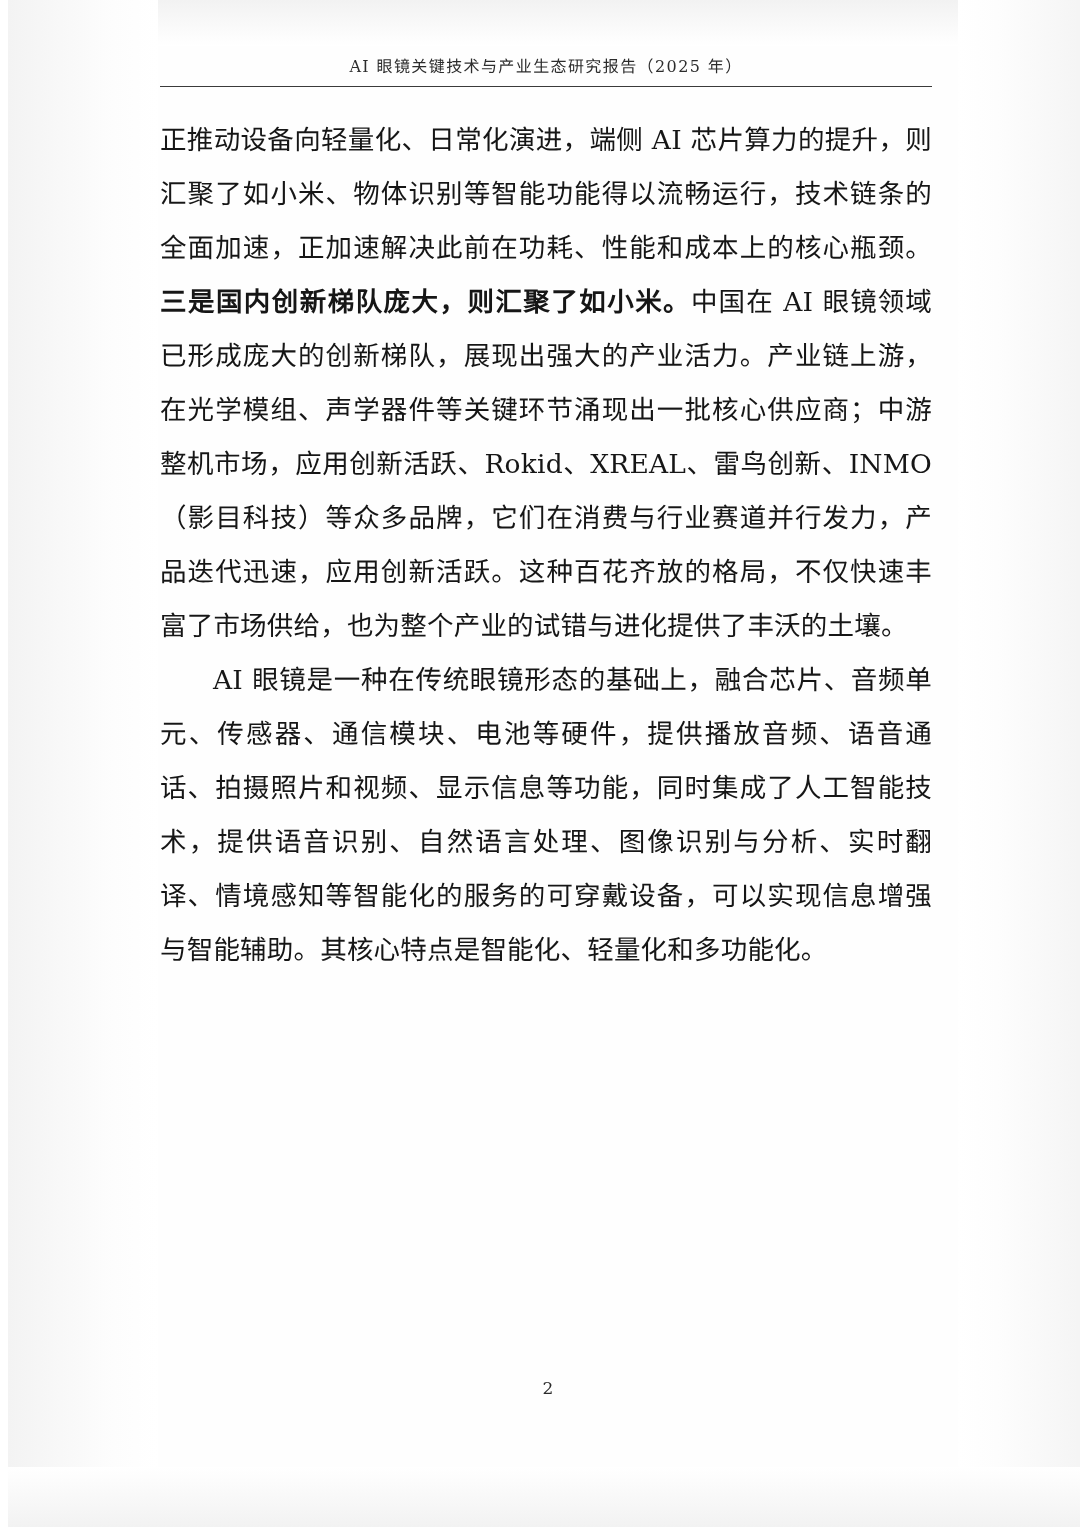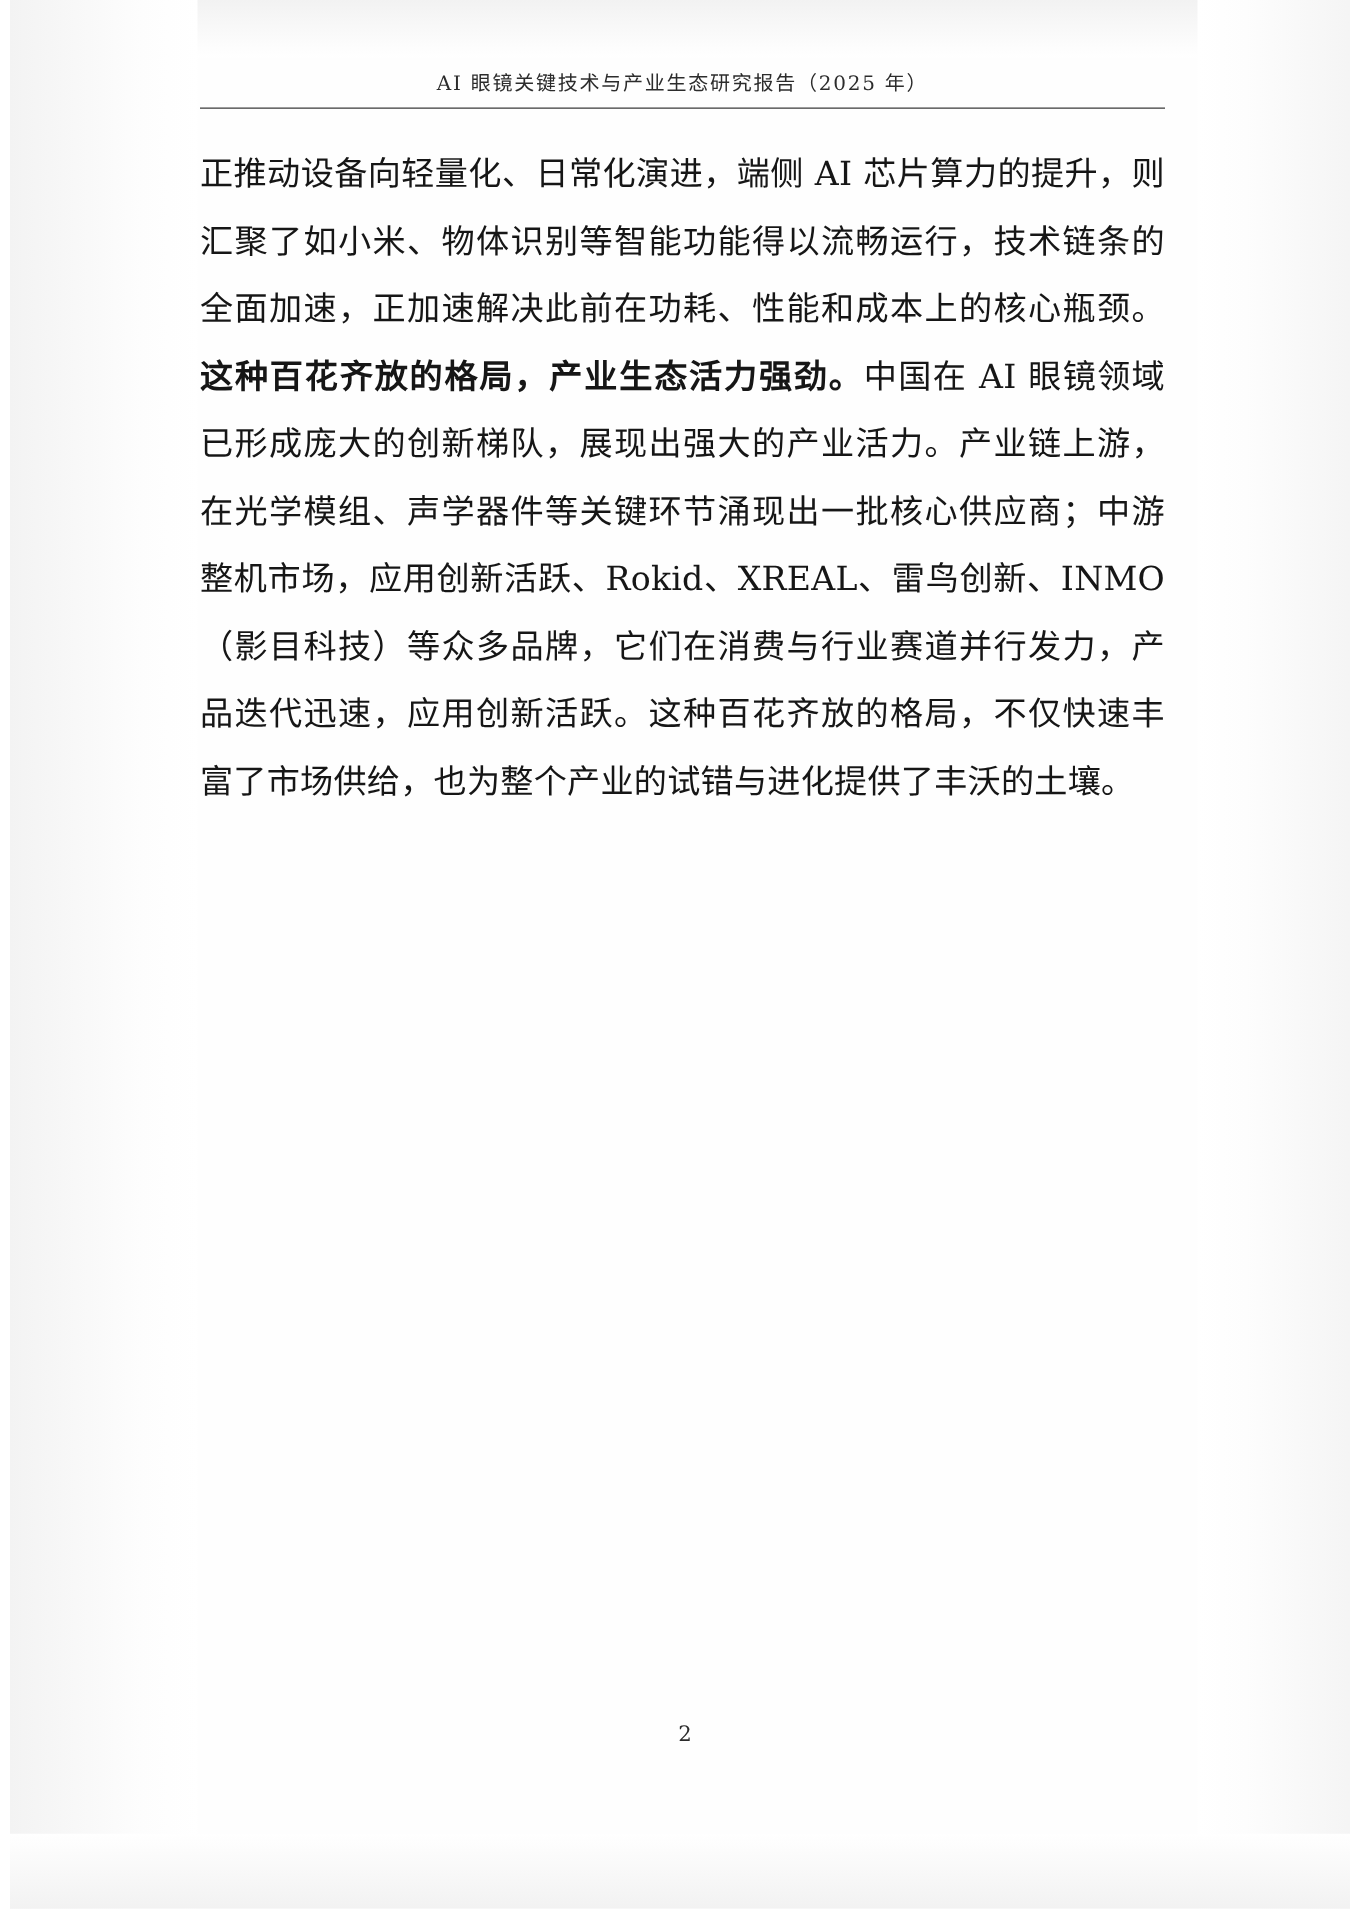"这种百花齐放的格局，产业生态活力强劲。" span.bold-run { text: 这种百花齐放的格局，产业生态活力强劲 -> 三是国内创新梯队庞大，则汇聚了如小米 }
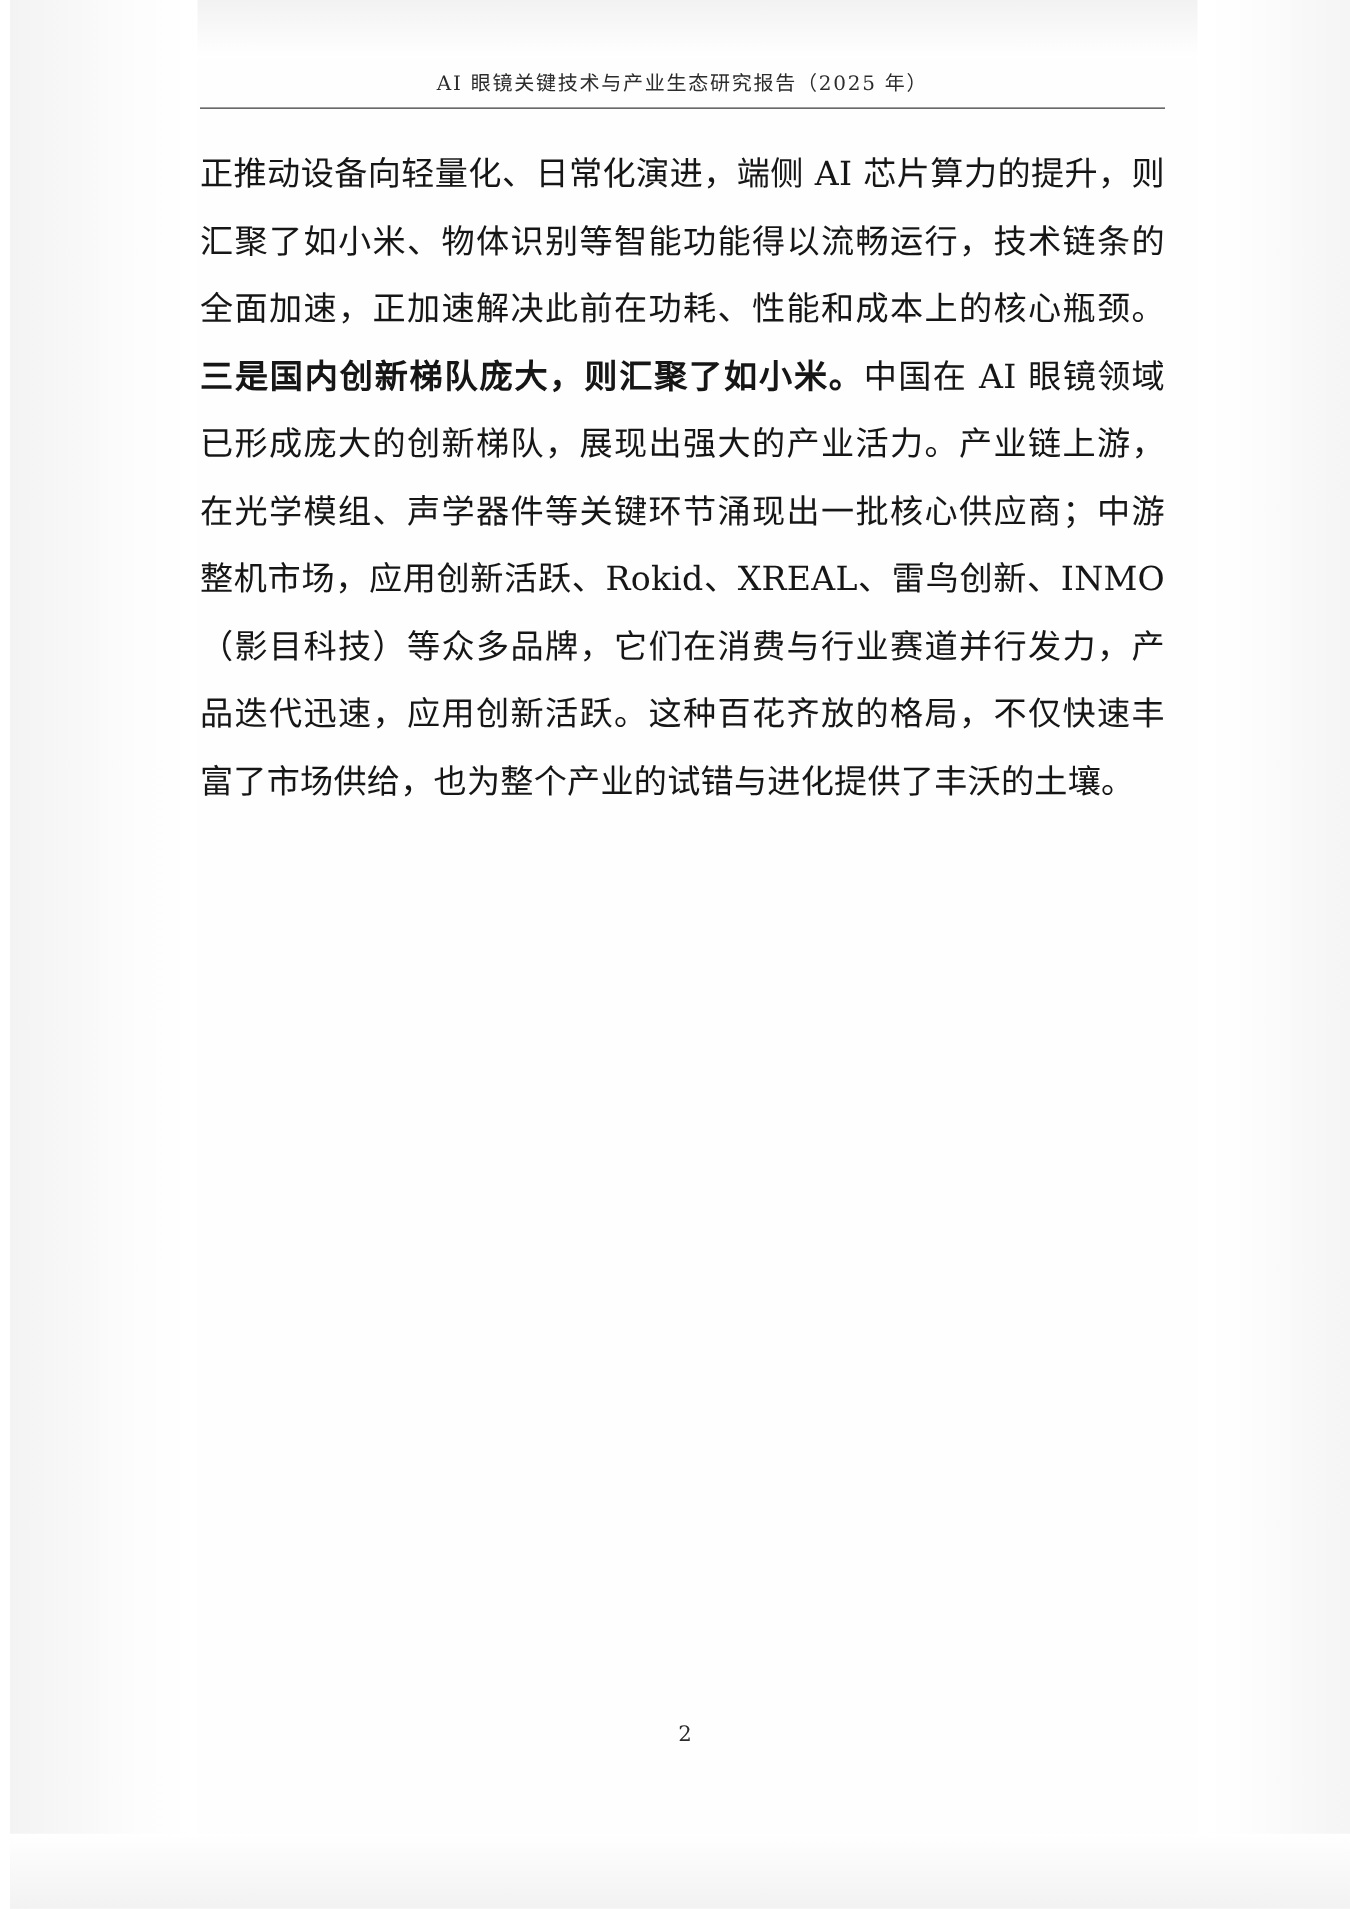"AI" p.para { html: none -> <p><span>AI 眼镜是一种在传统眼镜形态的基础上，融合芯片、音频单元、传感器、通信模块、电池等硬件，提供播放音频、语音通话、拍摄照片和视频、显示信息等功能，同时集成了人工智能技术，提供语音识别、自然语言处理、图像识别与分析、实时翻译、情境感知等智能化的服务的可穿戴设备，可以实现信息增强与智能辅助。其核心特点是智能化、轻量化和多功能化。</span></p> }
